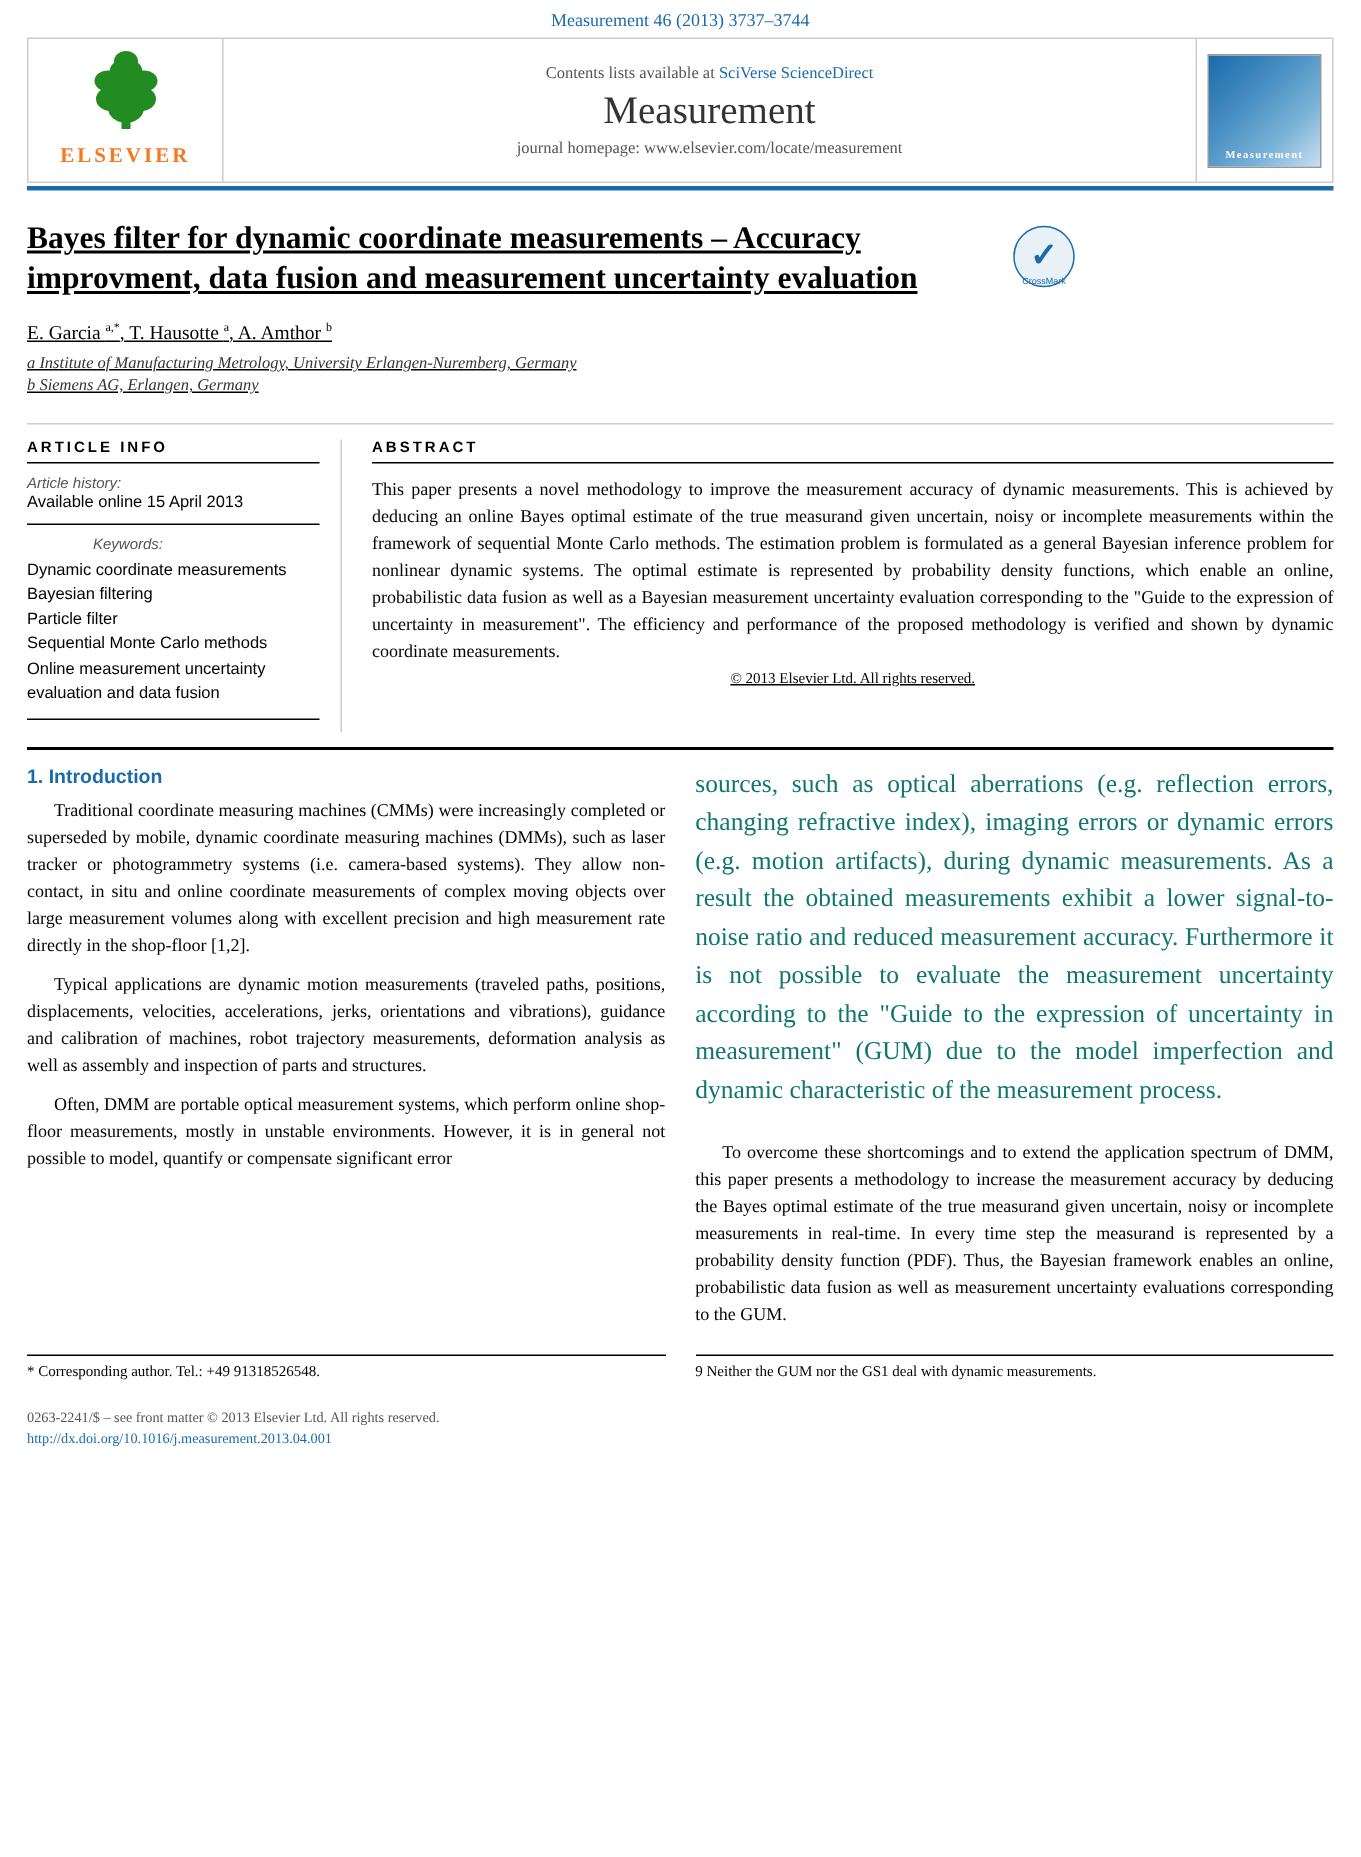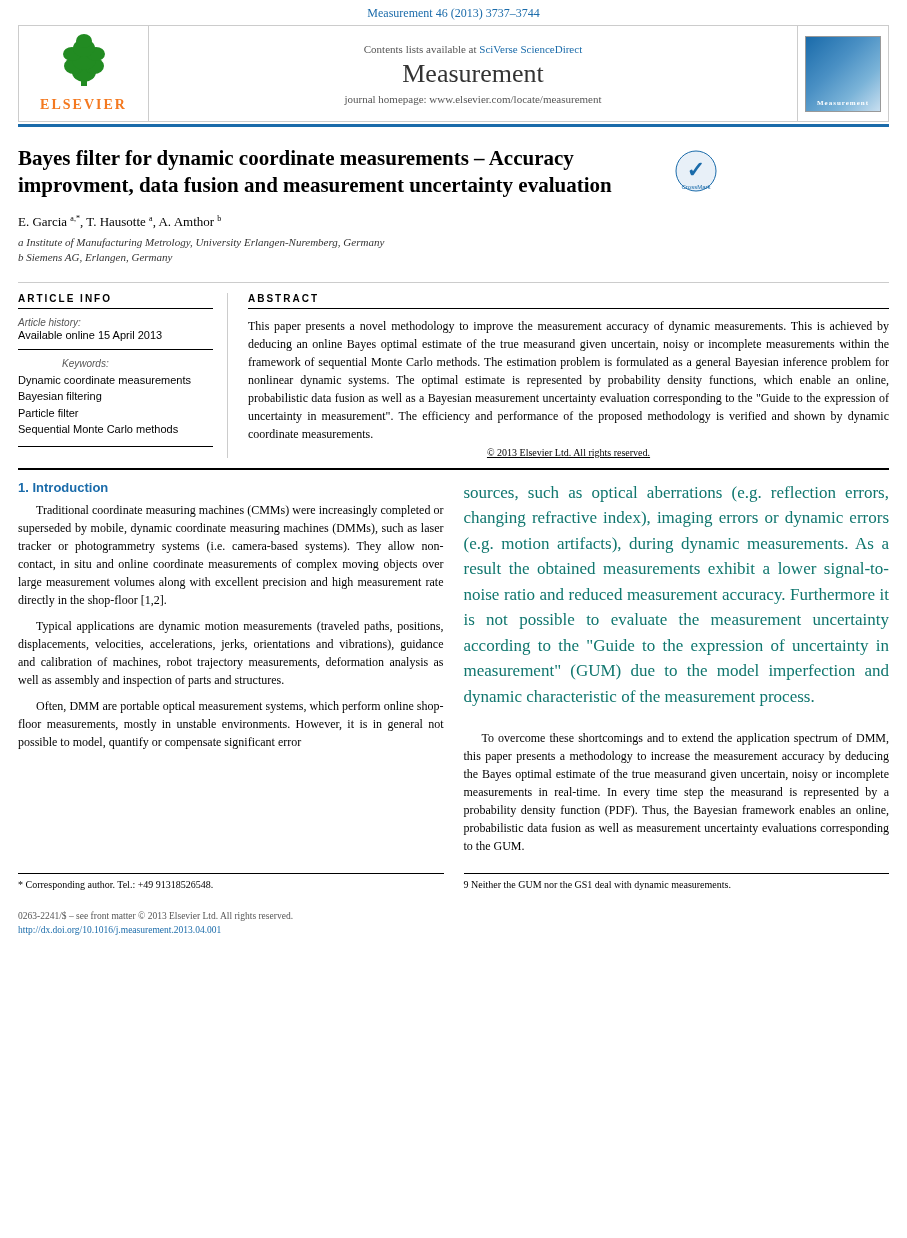"Bayes filter for dynamic coordinate" .article-section { text-decoration: none -> underline }
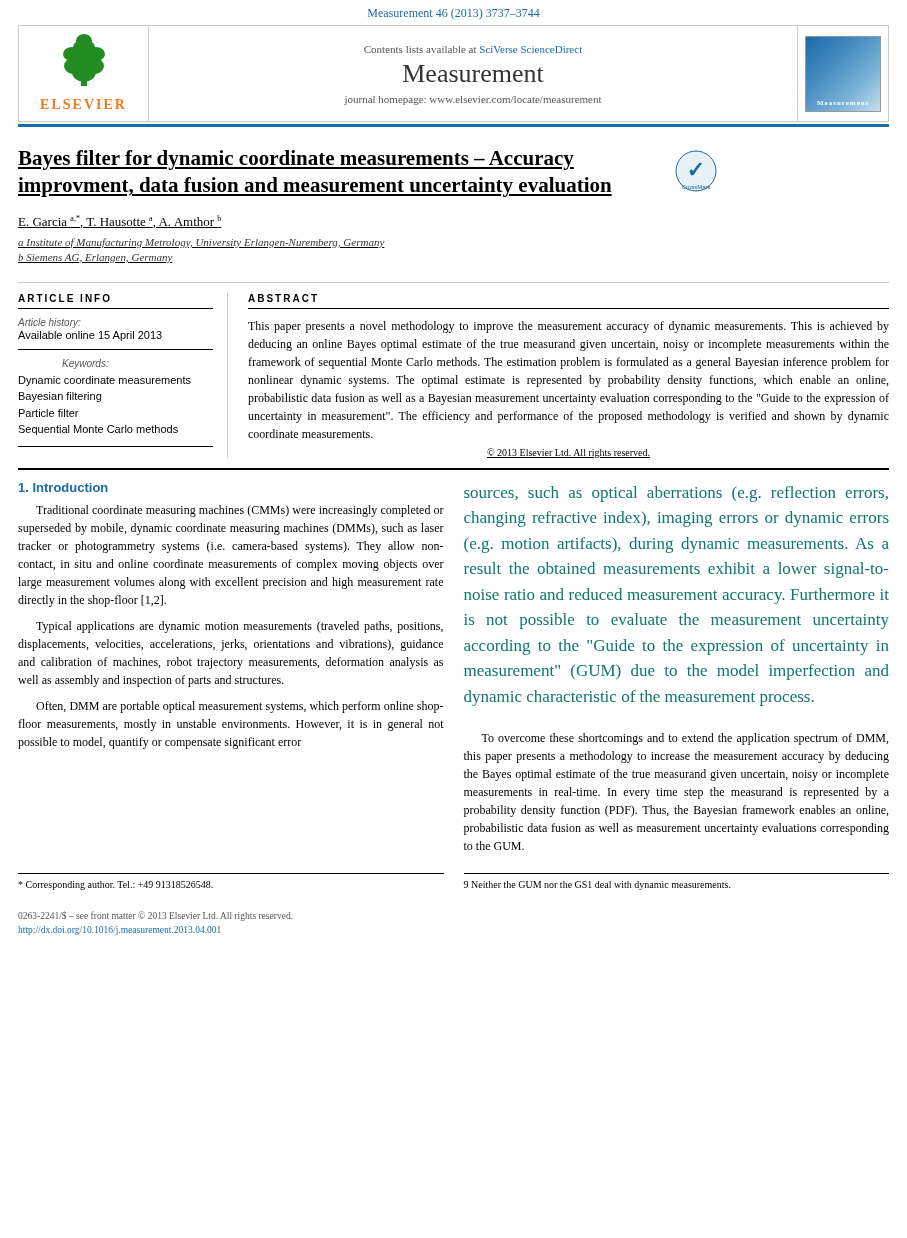"Online measurement uncertainty" div { html: none -> <div>Online measurement uncertainty evaluation and data fusion</div> }
